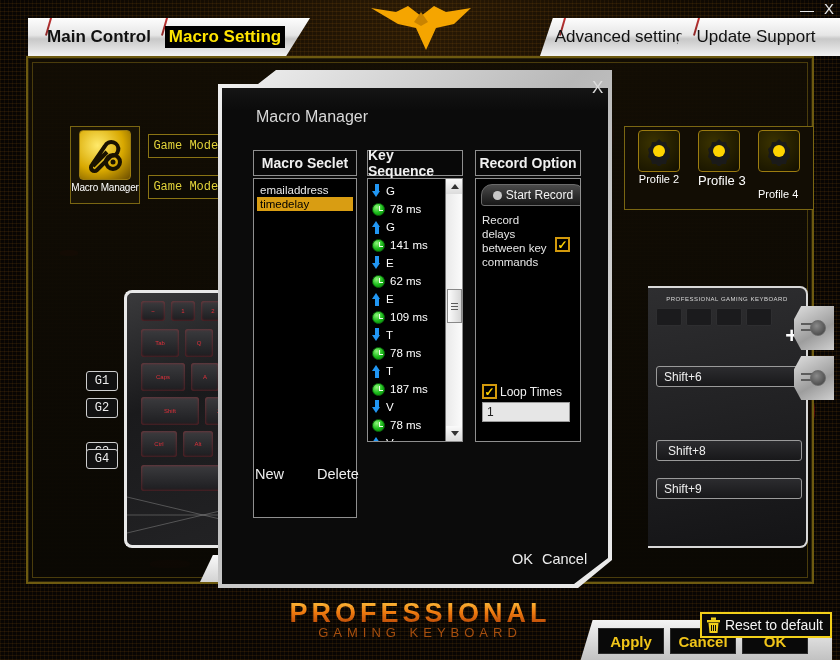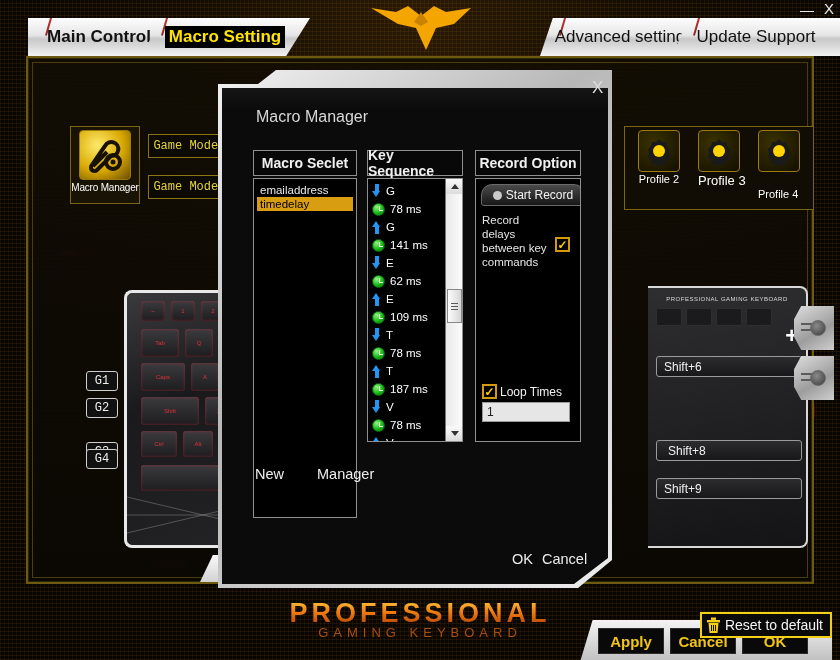"Shift+6" div.shift-row { top: 68px -> 78px }
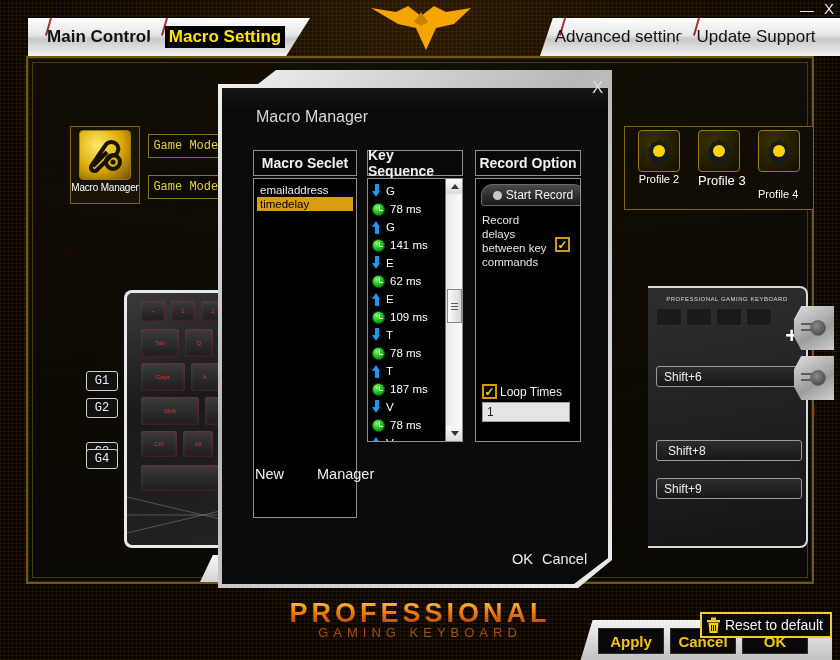"Manager" div.mbtn { text: Manager -> Delete }
